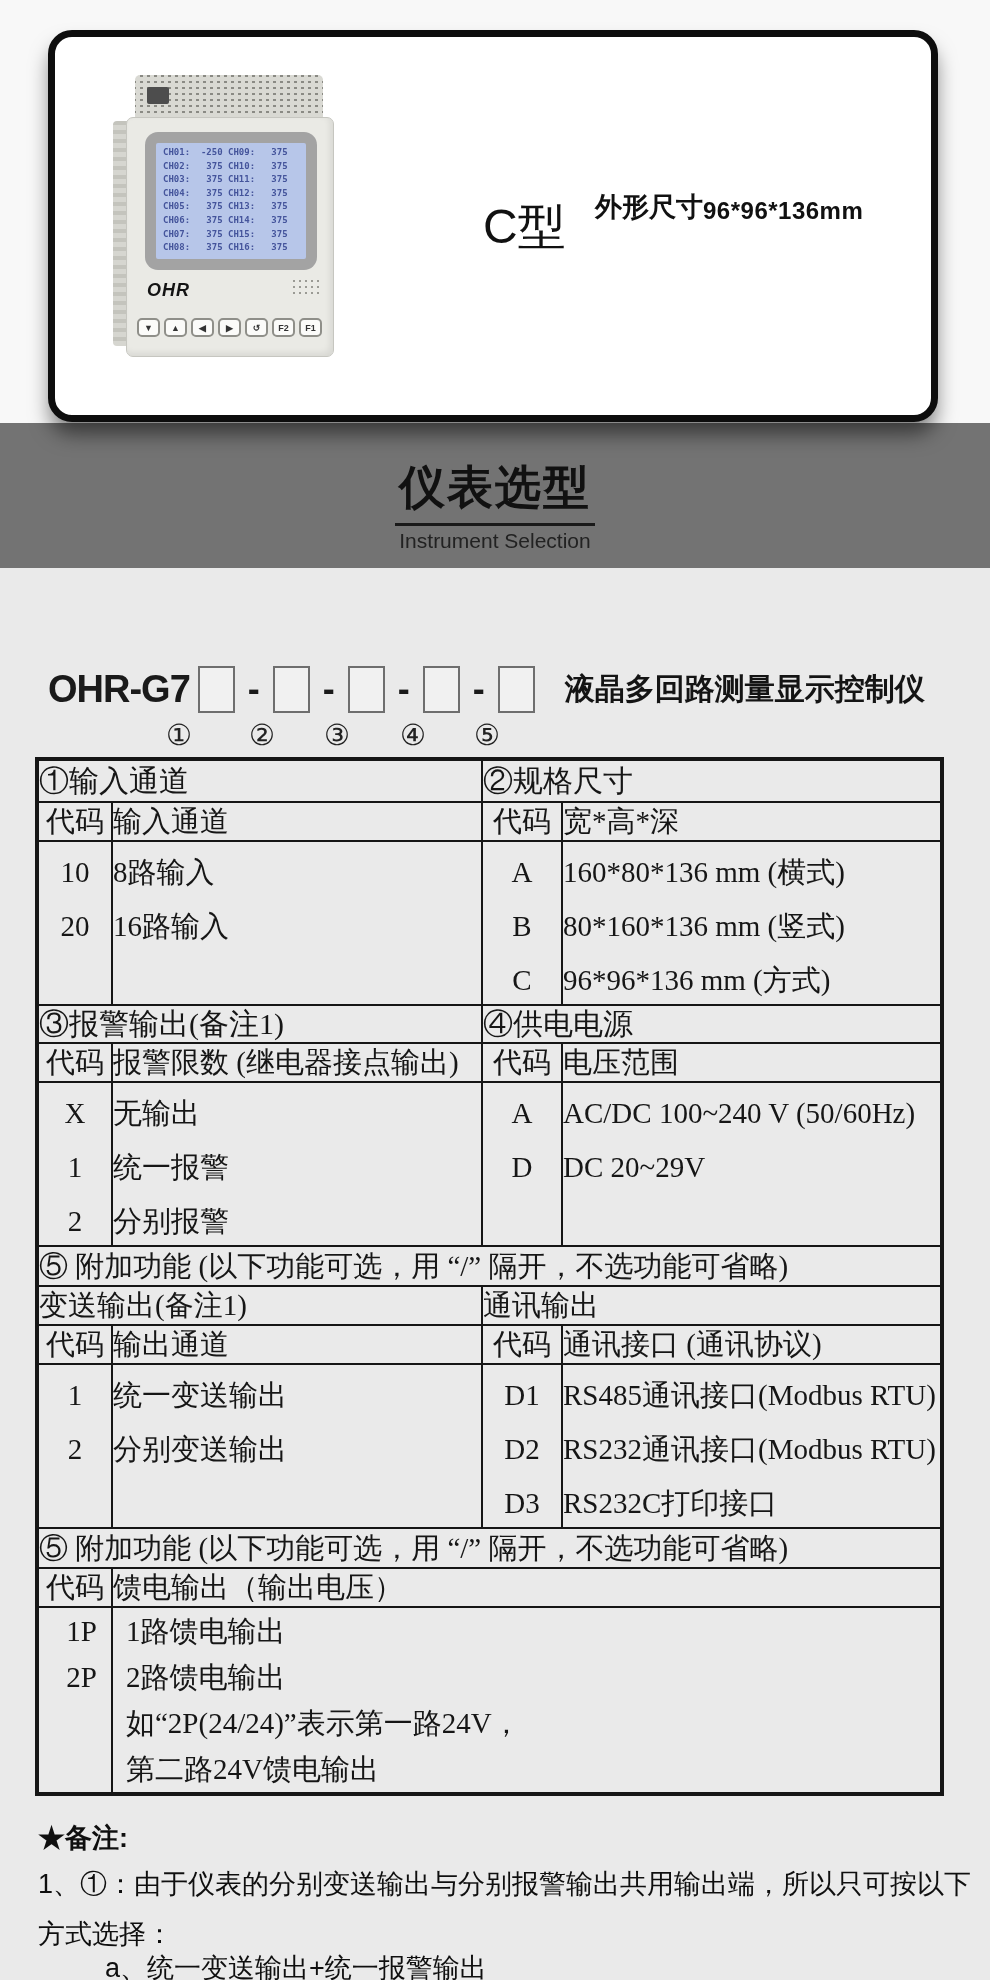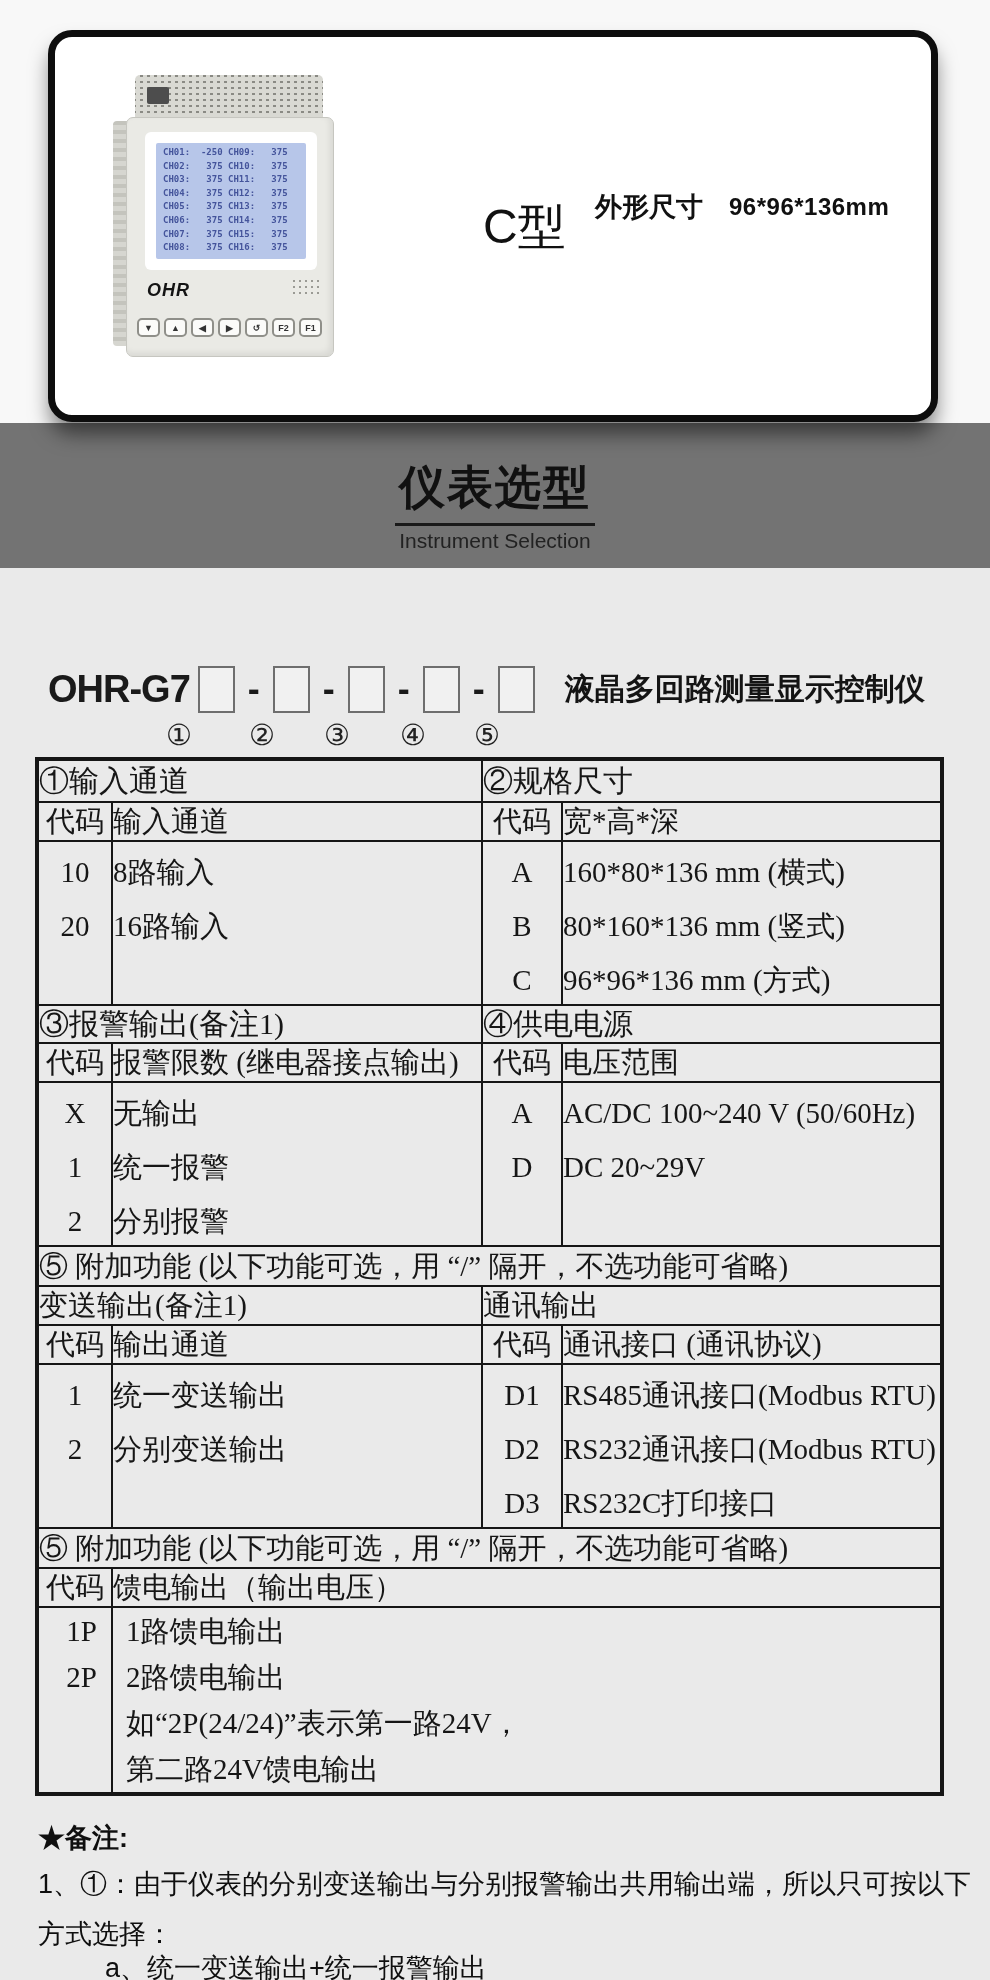"CH01: -250 CH09: 375" .bezel { background: #ffffff -> #a3a3a3; border-radius: 6px -> 13px }
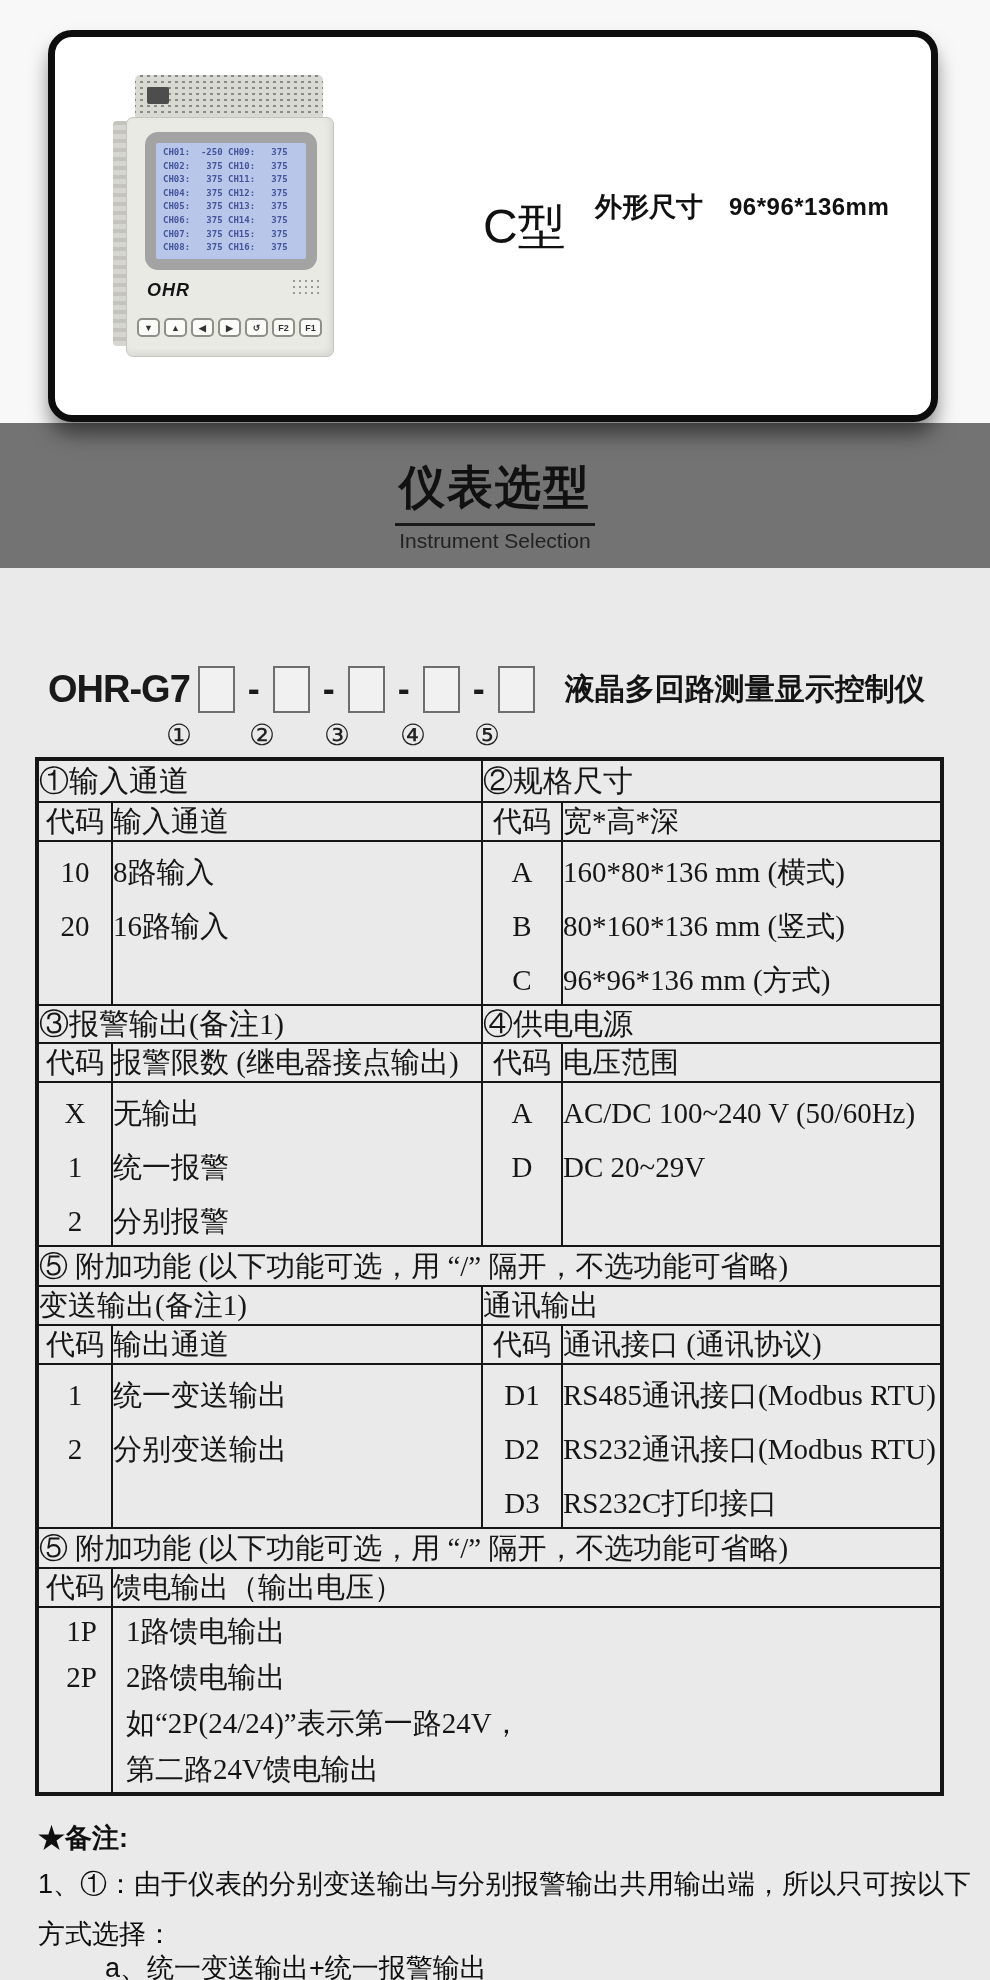"外形尺寸" .spec-row { align-items: center -> flex-end; gap: 26px -> none }
